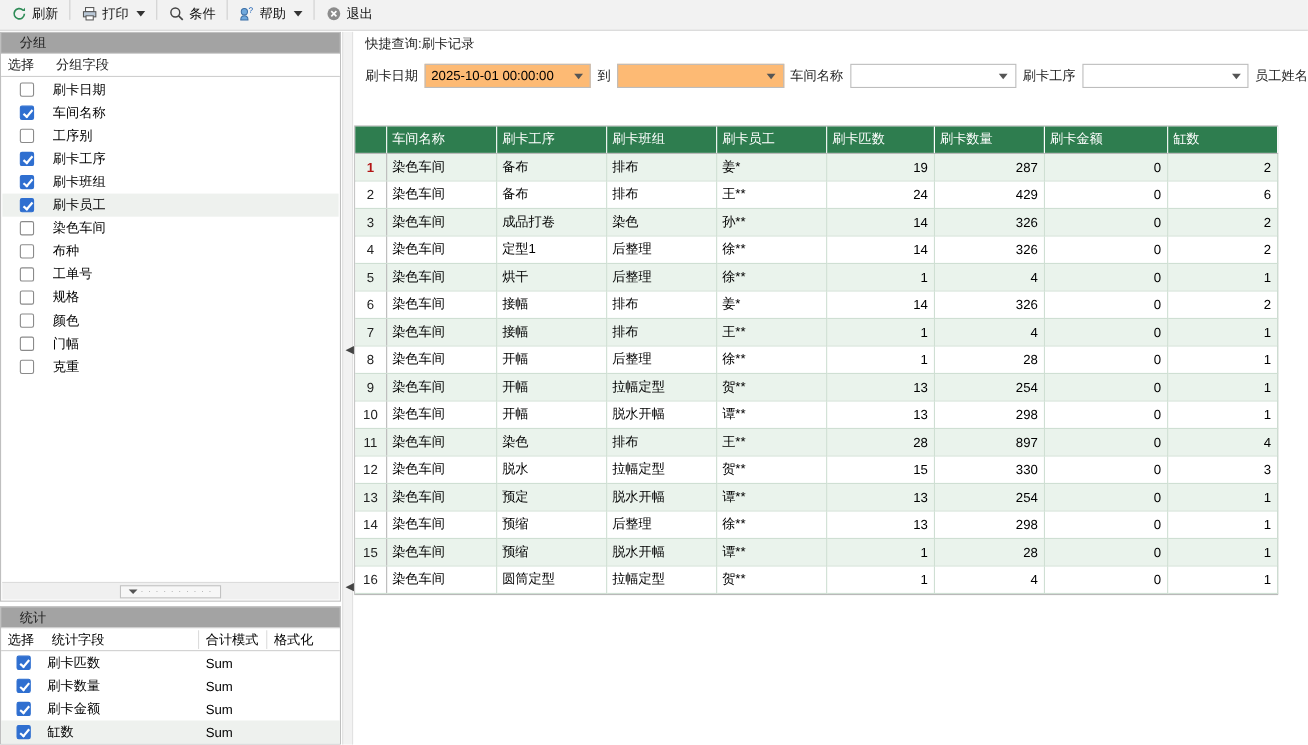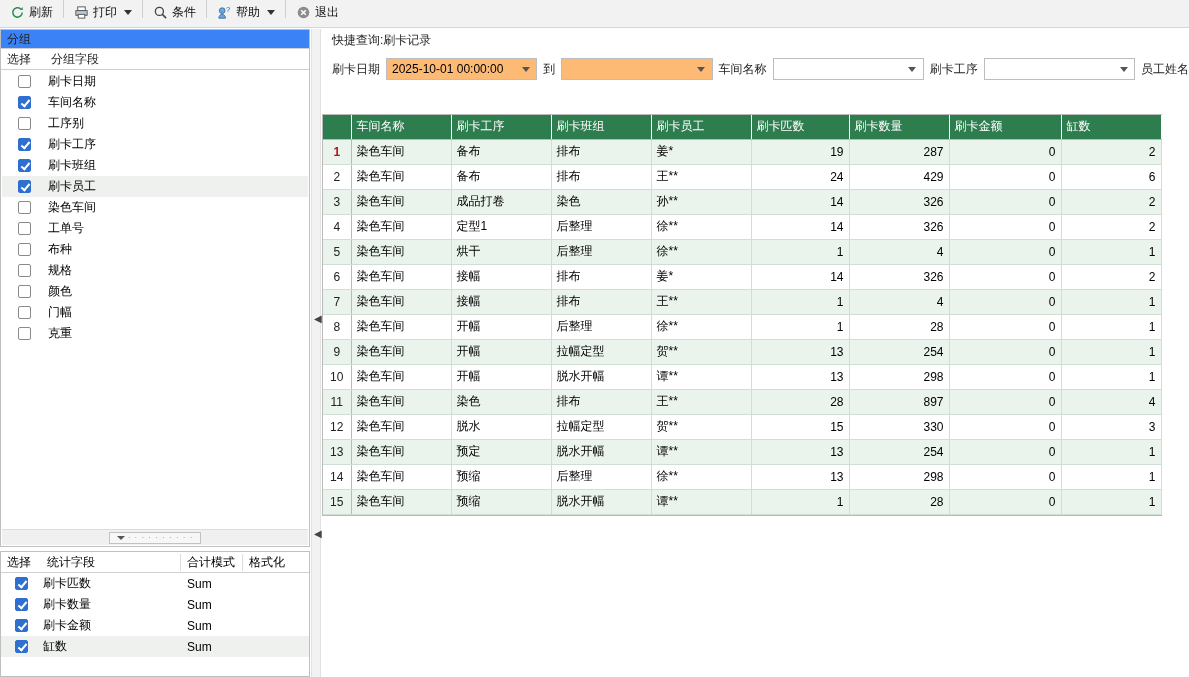"分组" .gb-title { background: #3b82f6 -> #a3a3a3; padding-left: 6px -> 17px }
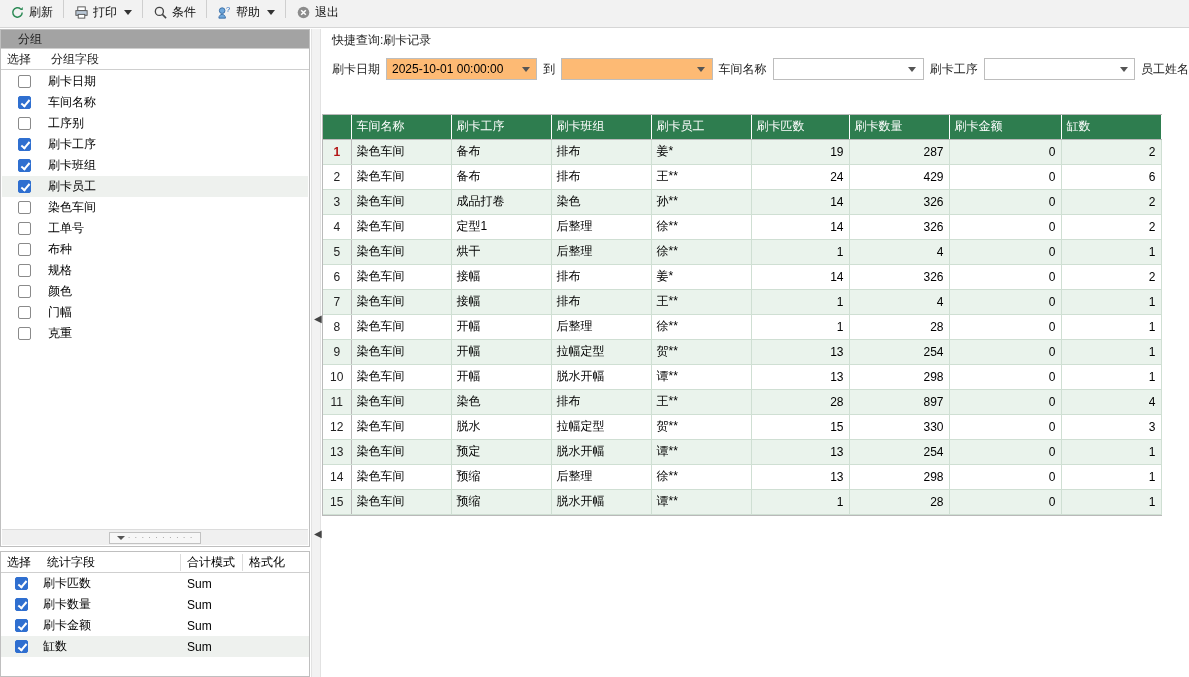"工单号" div.field-row { order: before "布种" -> after "布种" }
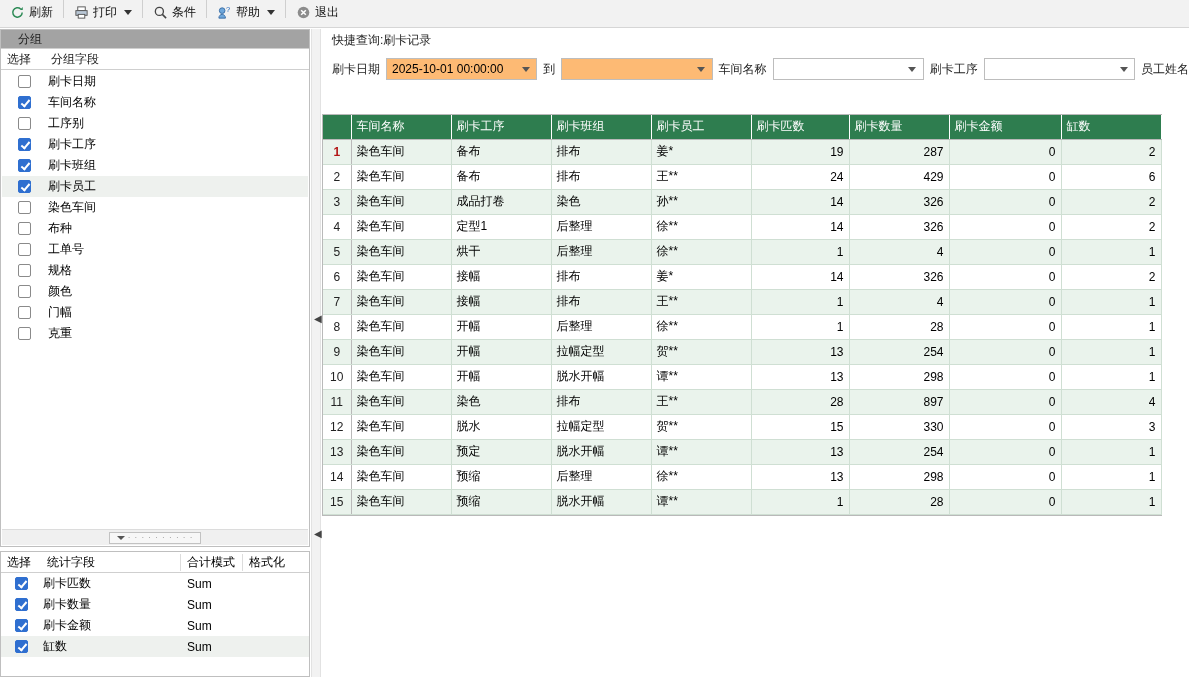"16" tr.even { html: none -> <tr> <td>16</td> <td>染色车间</td> <td>圆筒定型</td> <td>拉幅定型</td> <td>贺**</td> <td>1</td> <td>4</td> <td>0</td> <td>1</td> </tr> }
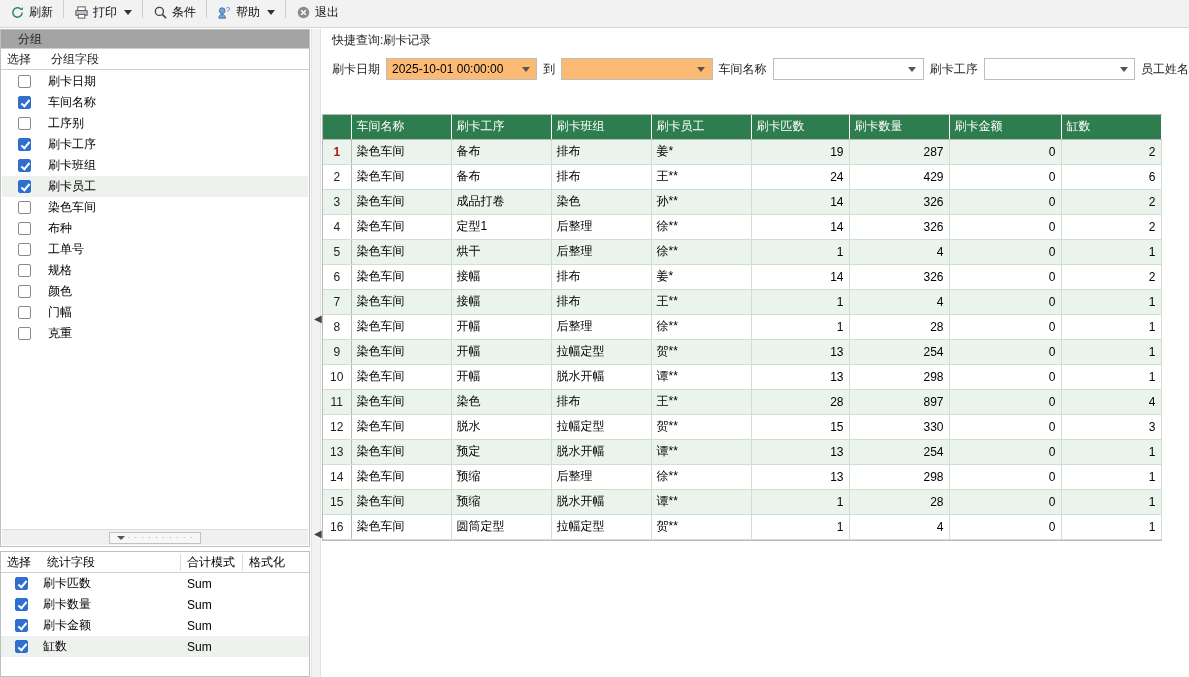"统计" div.gb-title { html: none -> <div>统计</div> }
